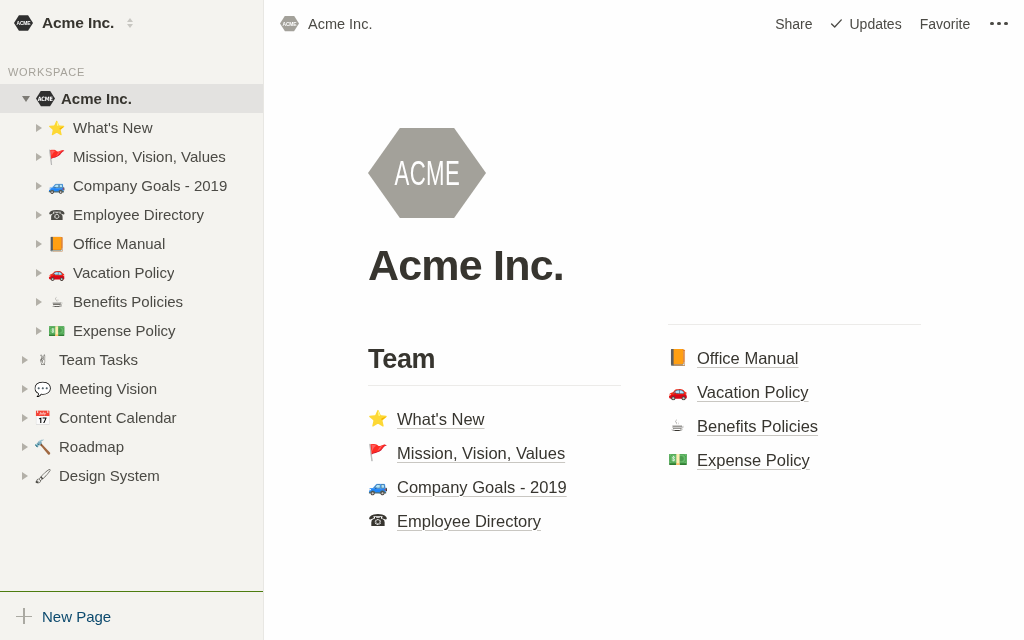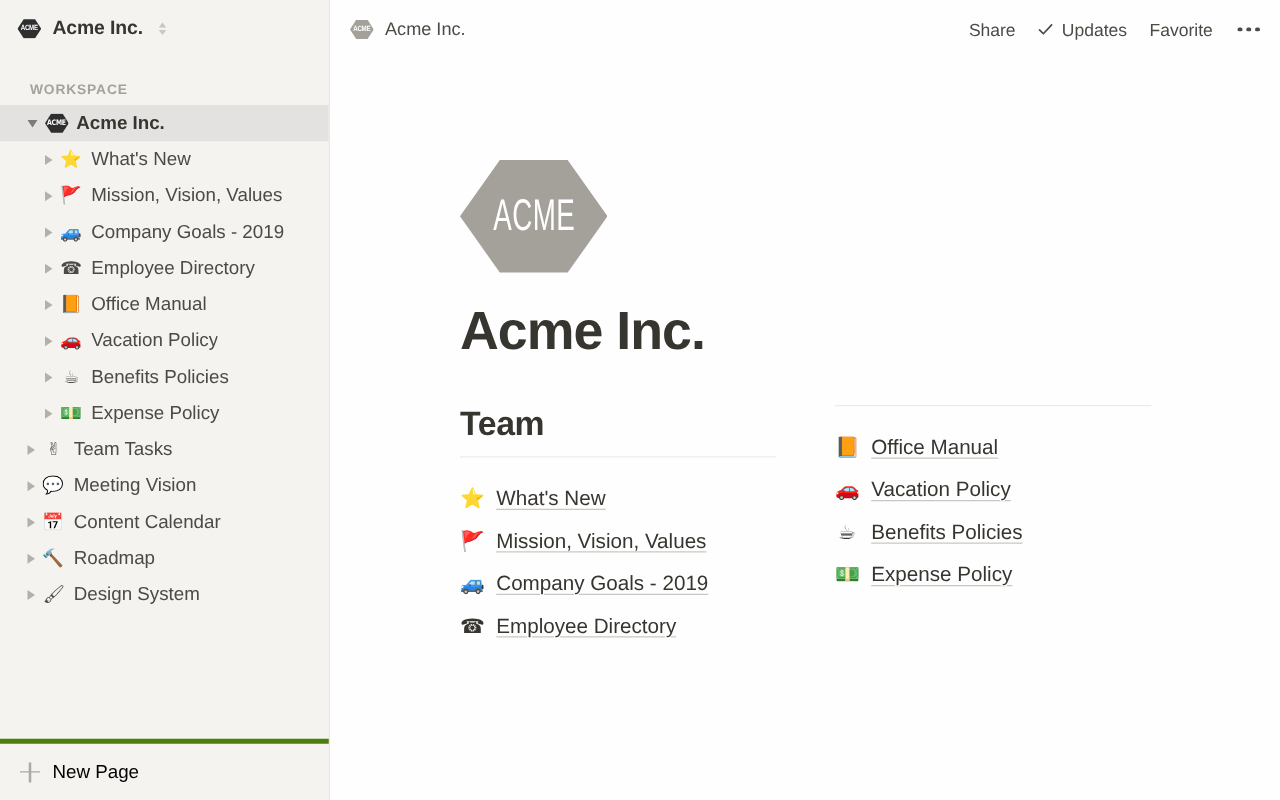"WORKSPACE" .section-label { font-weight: 700 -> 400; padding: 16px 0 6px 24px -> 16px 0 6px 8px }
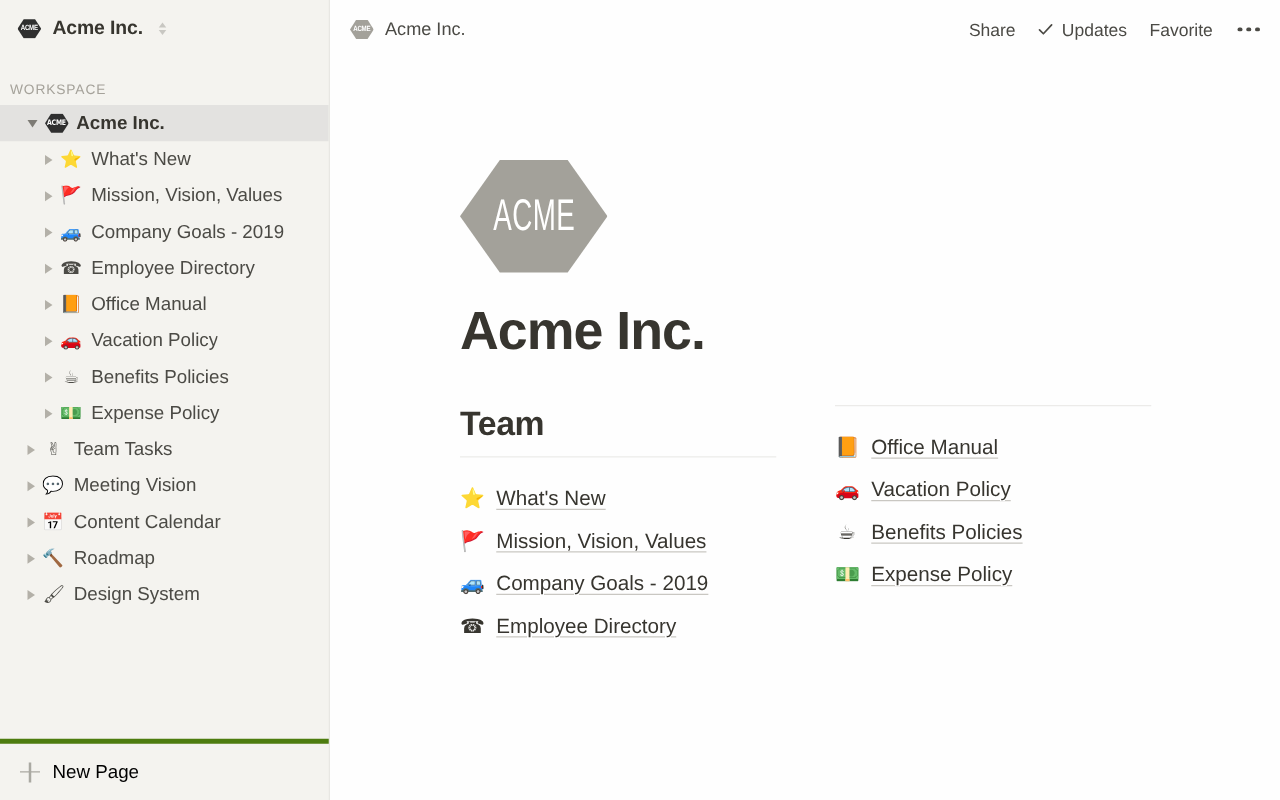"Team" .col-head { margin-top: none -> 20px }
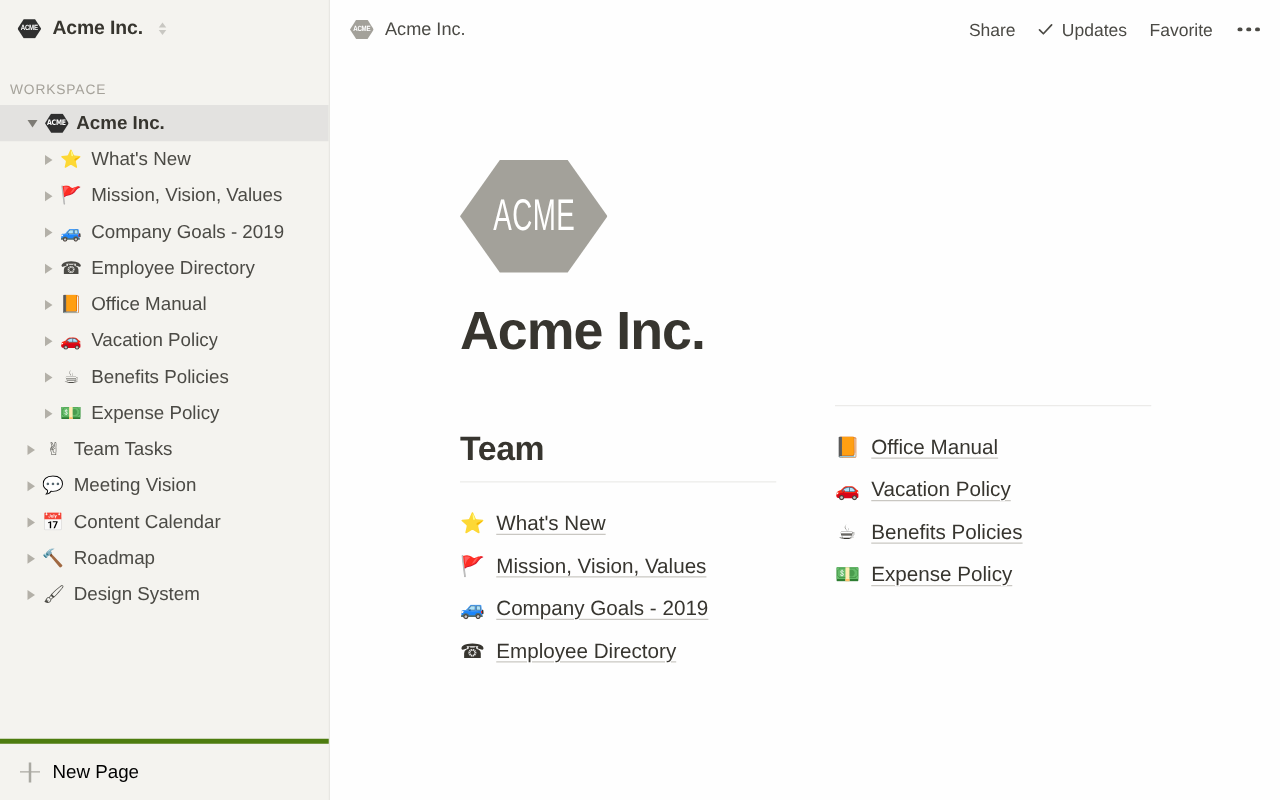"New Page" .sidebar-footer { border-top: 4px solid #4d7c0f -> 1px solid #4d7c0f; color: #000000 -> #0c4a6e }
